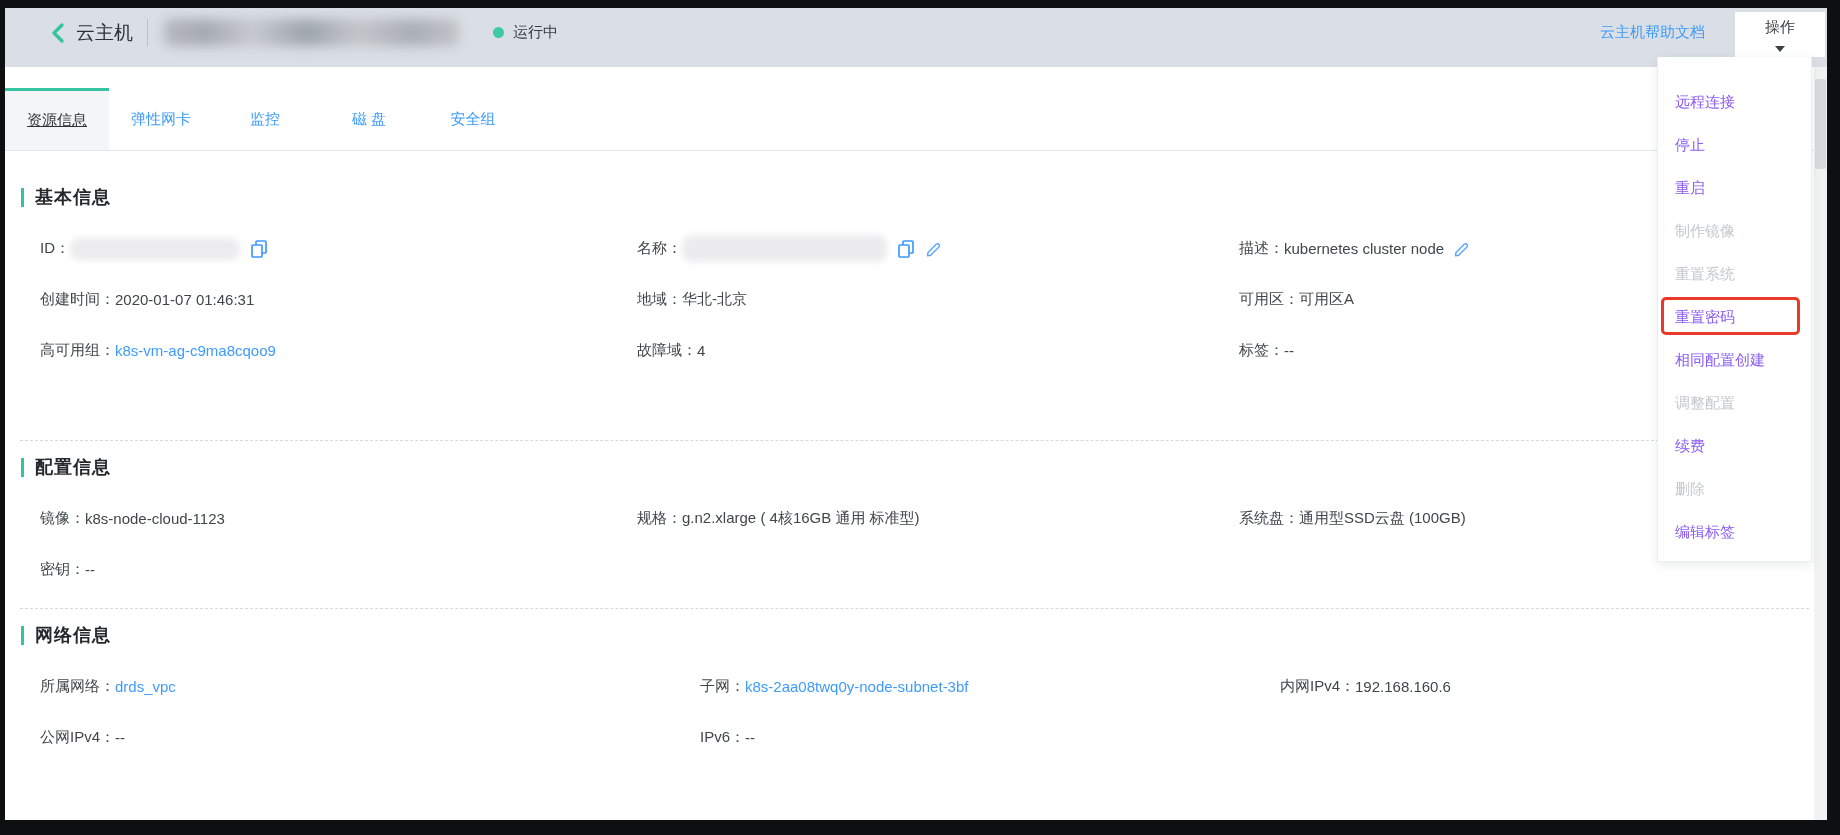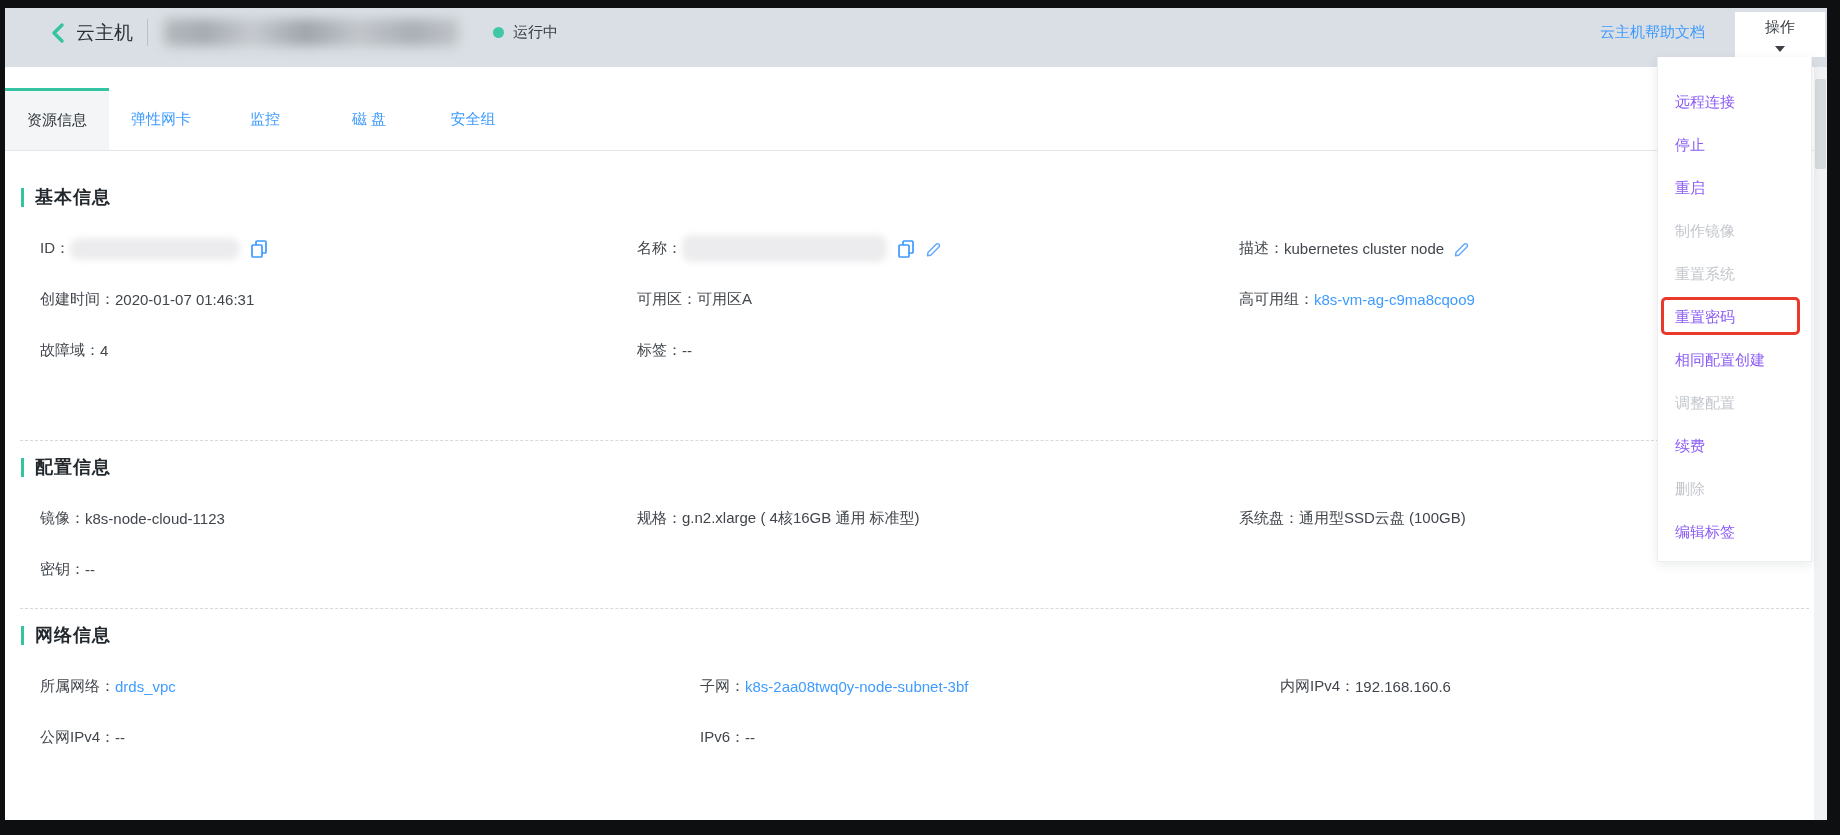"资源信息" .tab.active { text-decoration: none -> underline }
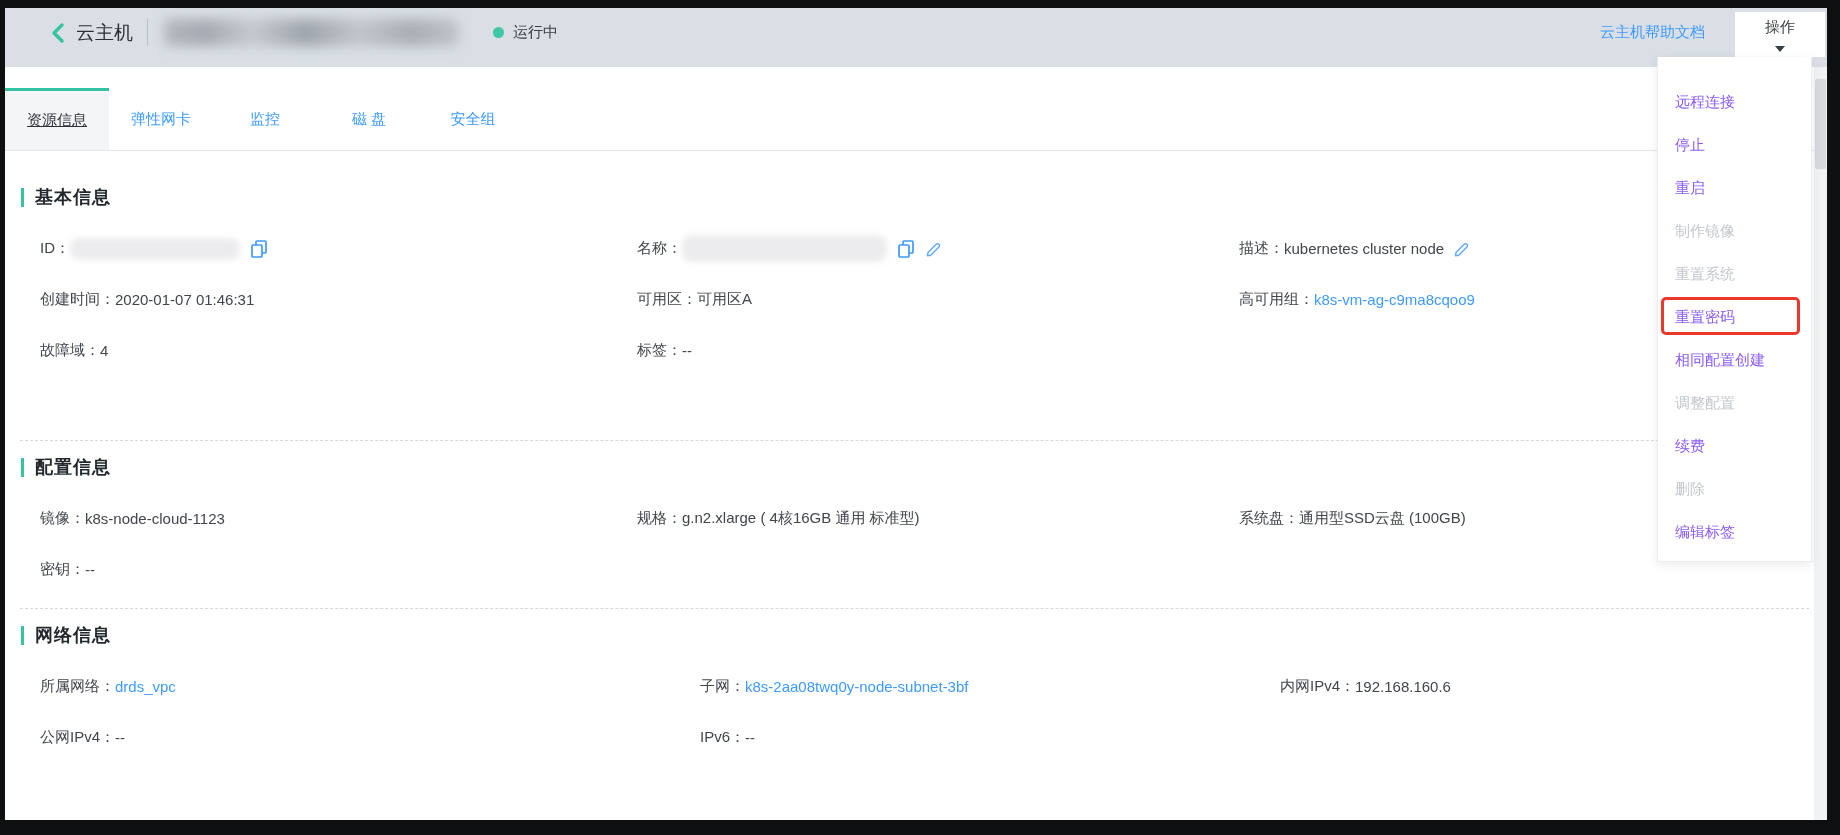"地域：" div.cell { html: none -> <div> <span>地域：</span> <span>华北-北京</span> </div> }
